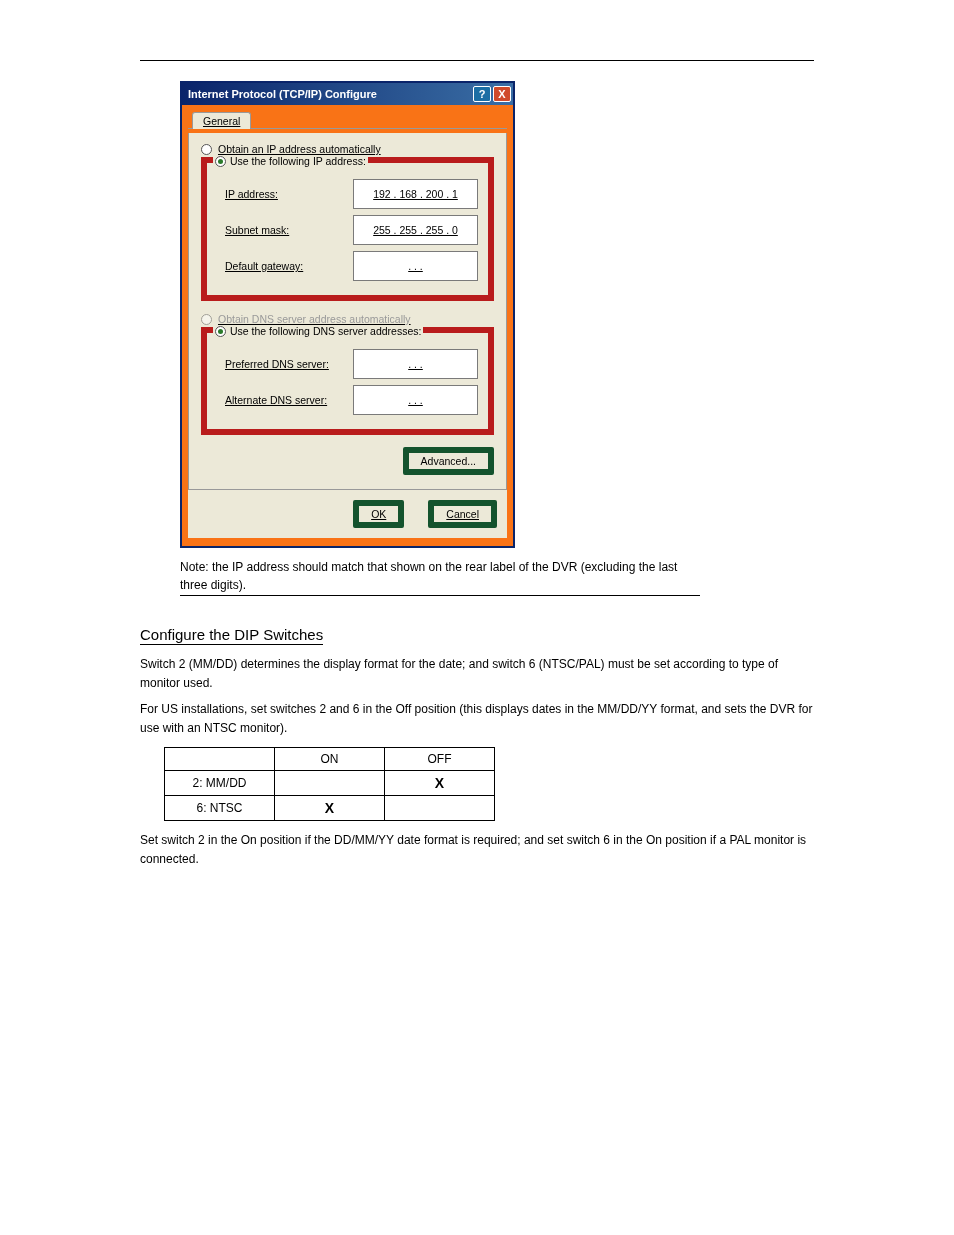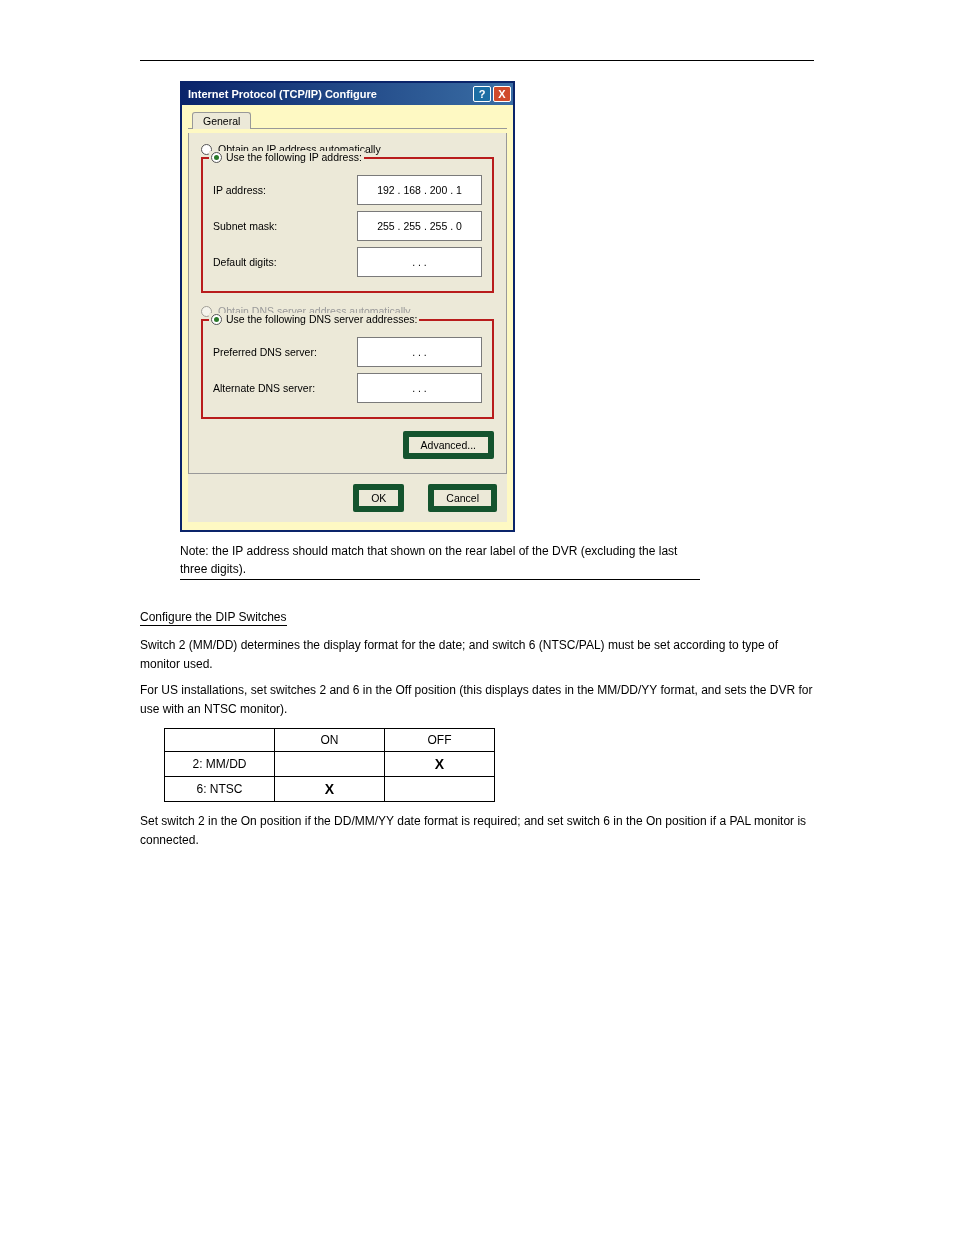"General" .dialog-body { background: #fef9c3 -> #f97316; text-decoration: none -> underline }
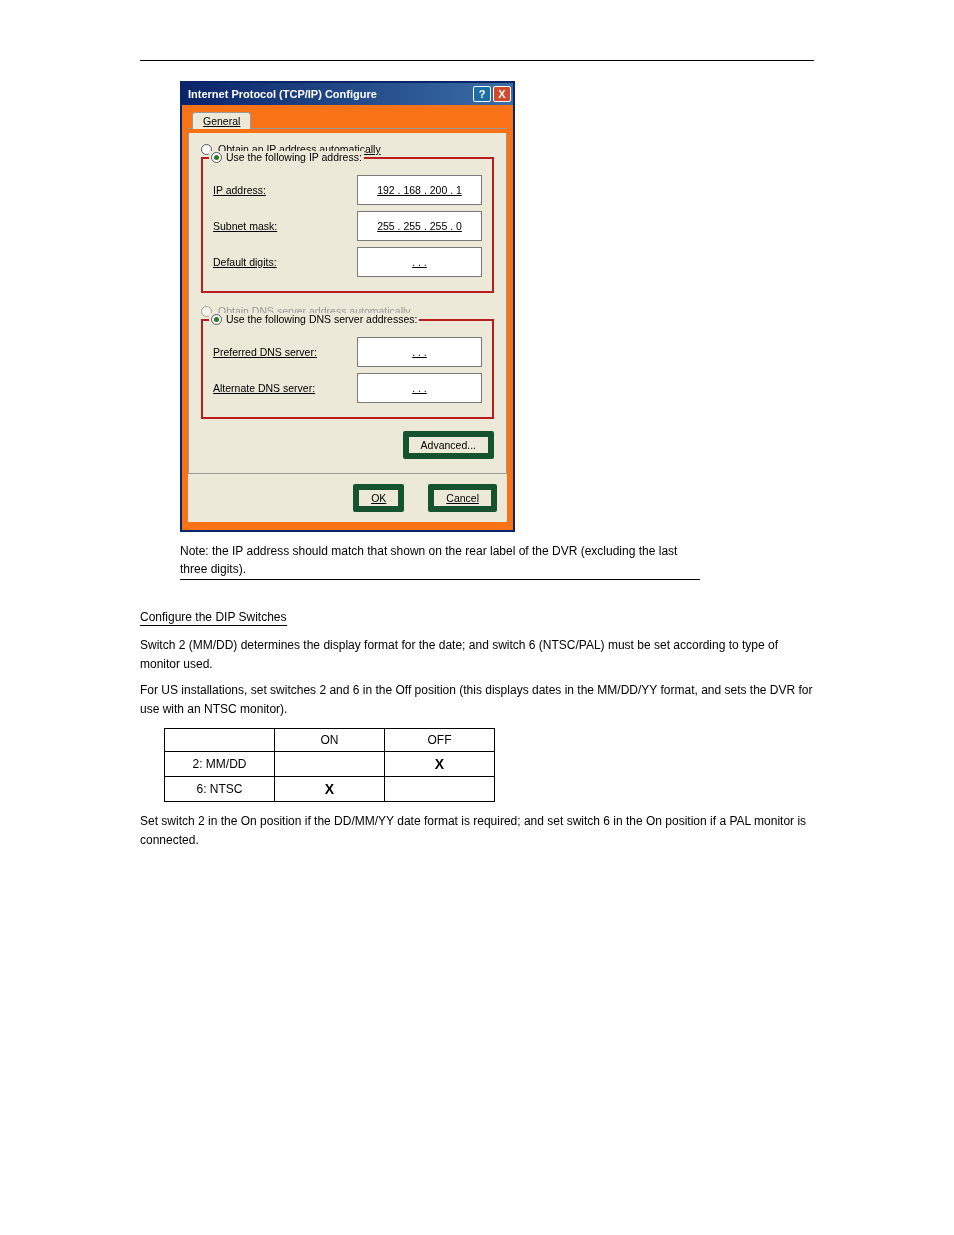"Use the following IP address:" .fieldset { border: 2px solid #b91c1c -> 6px solid #b91c1c; padding: 10px 10px 8px 10px -> 10px 10px 8px 18px }
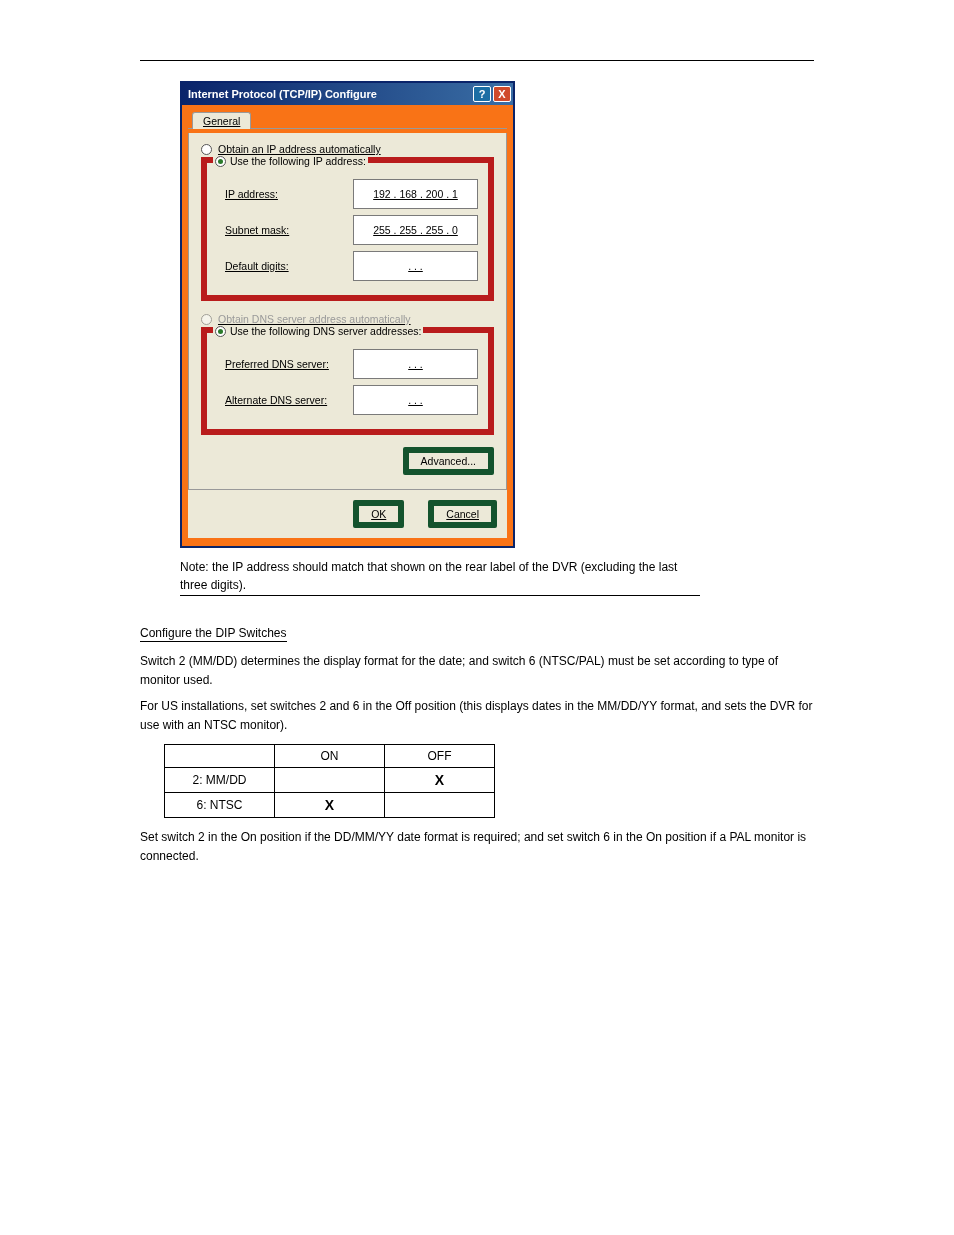"Default digits:" span.field-label { text: digits -> gateway }
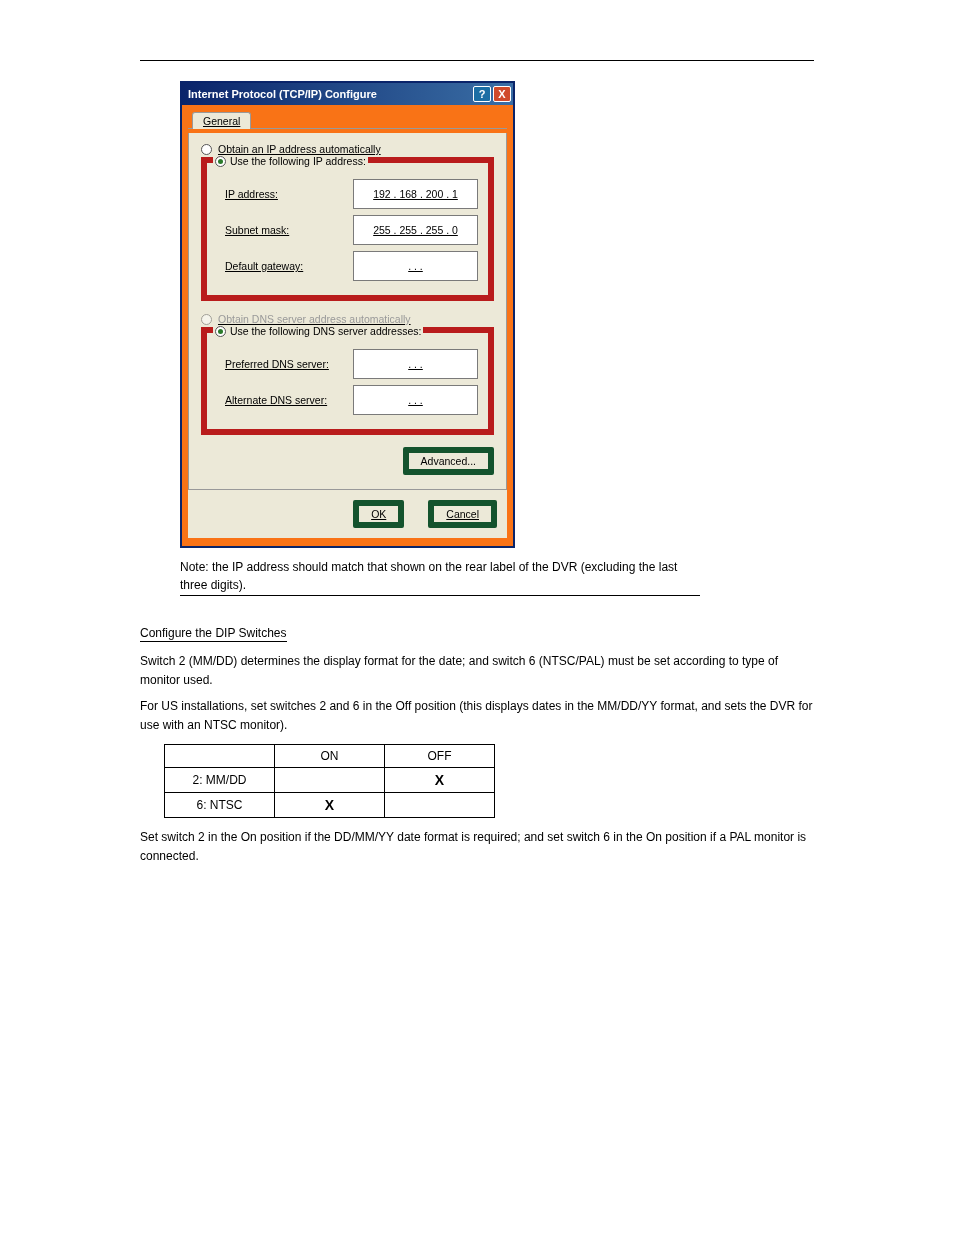"Configure the DIP Switches" .section-heading { font-size: 12px -> 15px }
